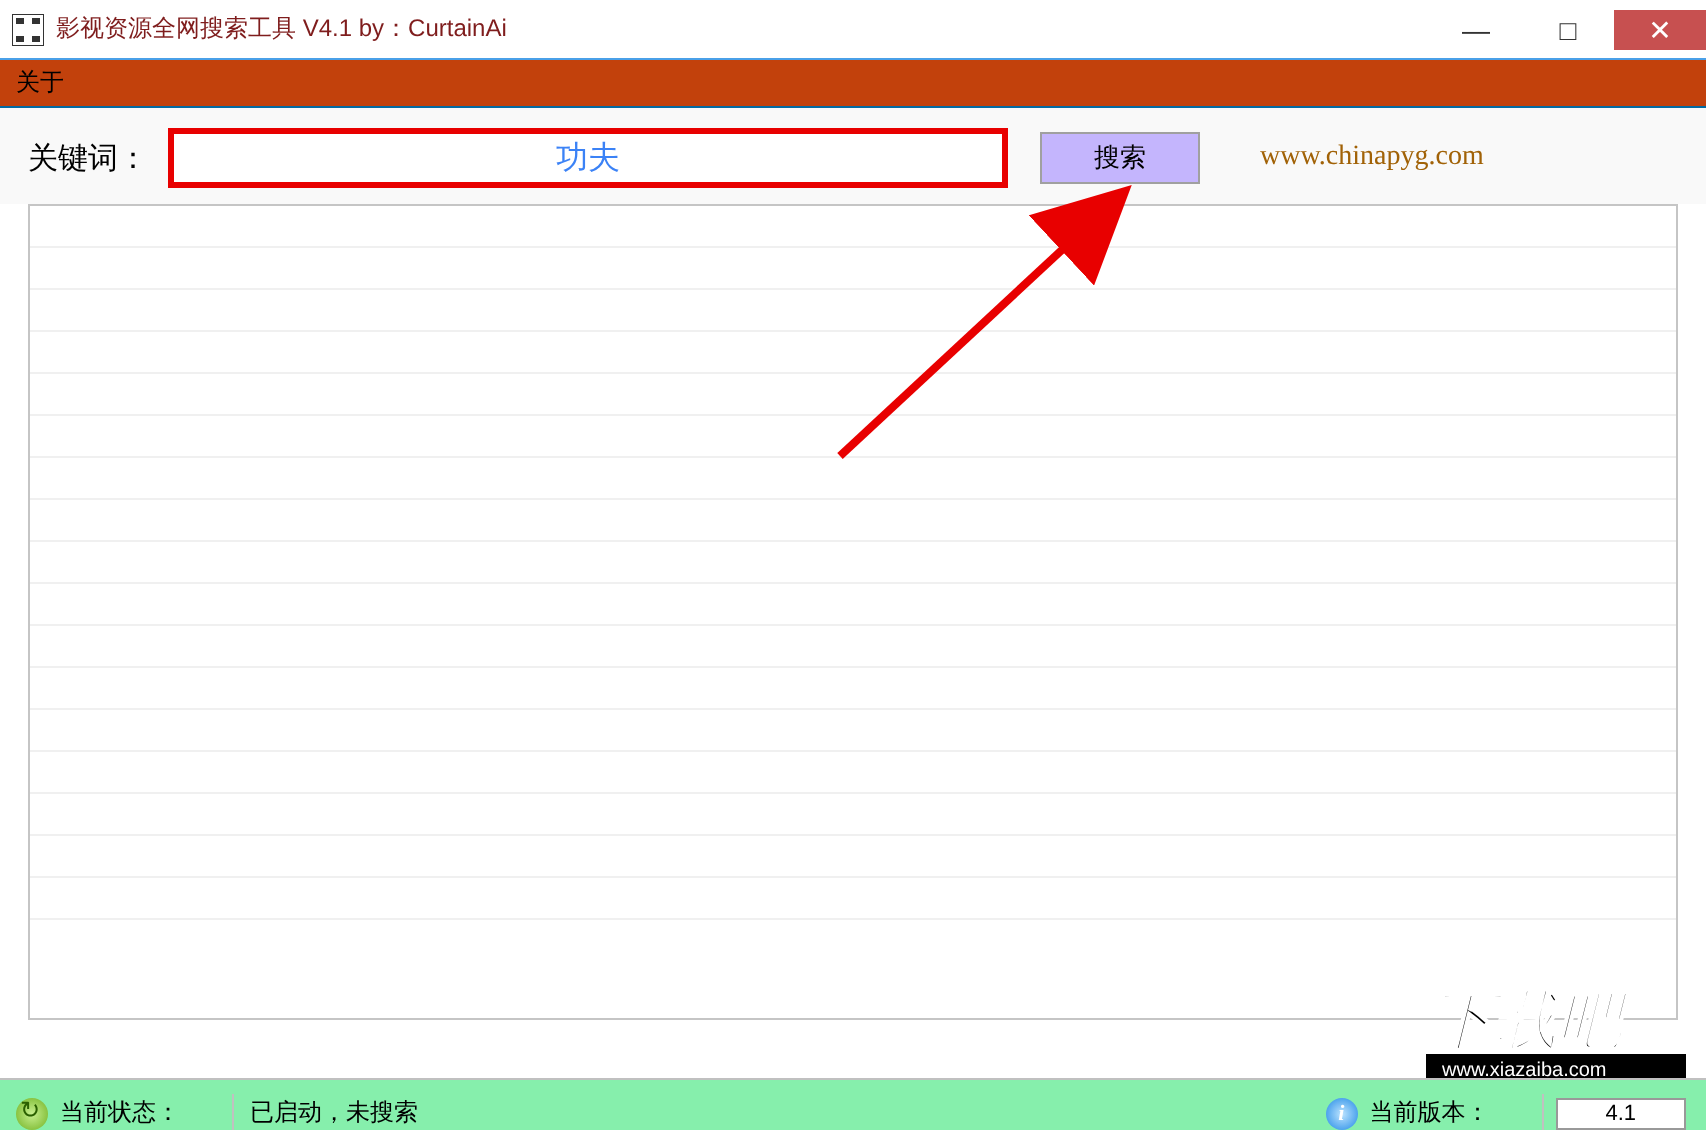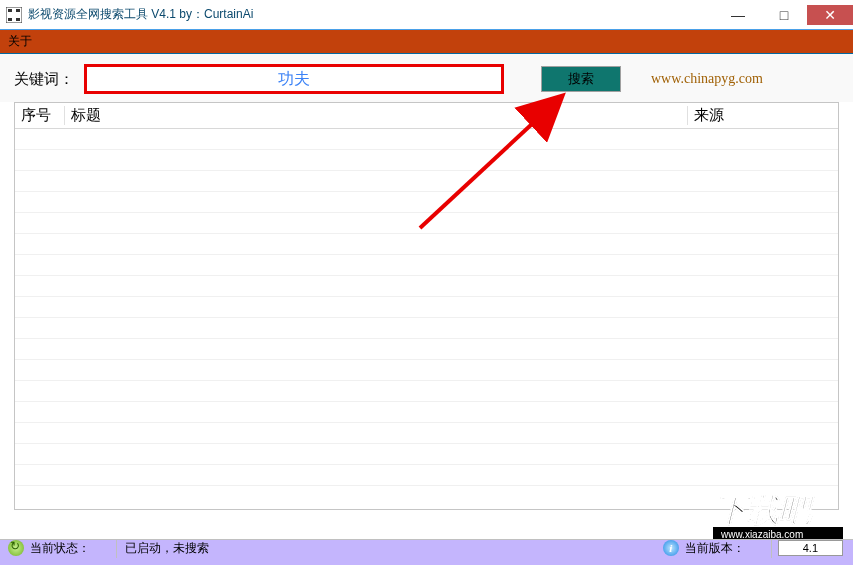"影视资源全网搜索工具 V4.1 by：CurtainAi" .titlebar .title { color: #0c4a6e -> #7f1d1d }
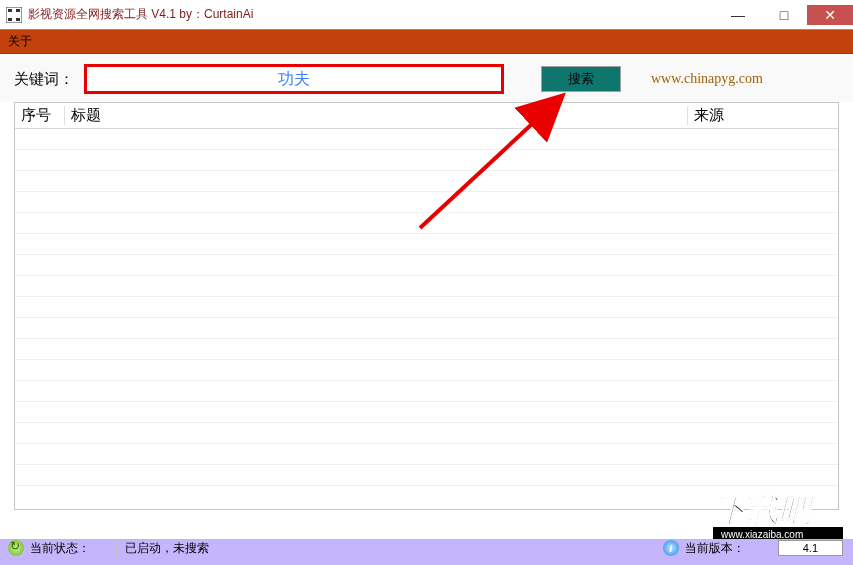"搜索" .search-btn { background: #0f766e -> #c4b5fd; margin-left: 37px -> 16px }
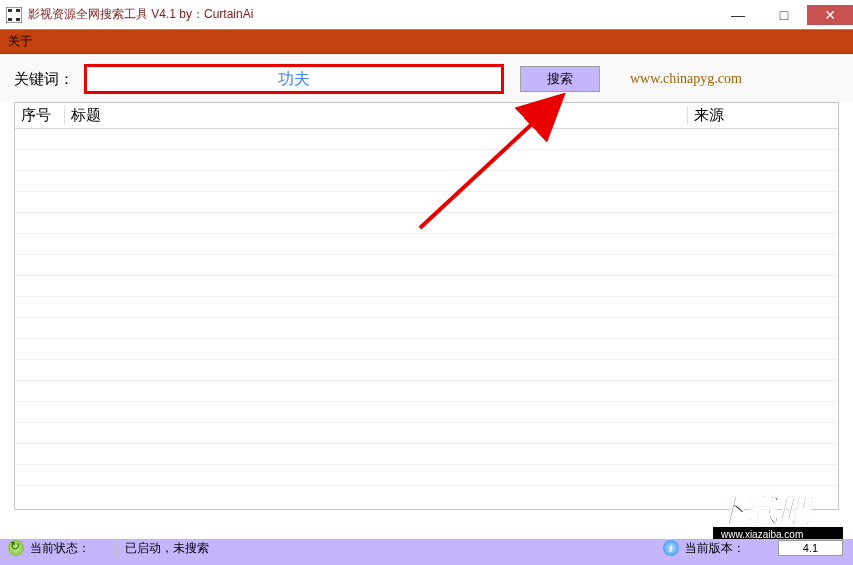"序号" div.table-head { html: <div> <div>序号</div> <div>标题</div> <div>来源</div> </div> -> none }
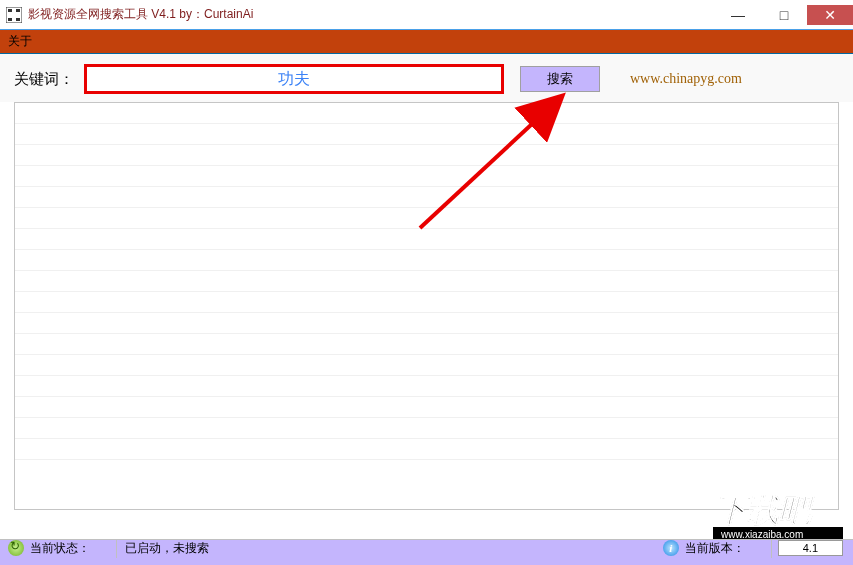"当前状态：" .statusbar { align-items: flex-start -> flex-end; background: #c4b5fd -> #86efac }
